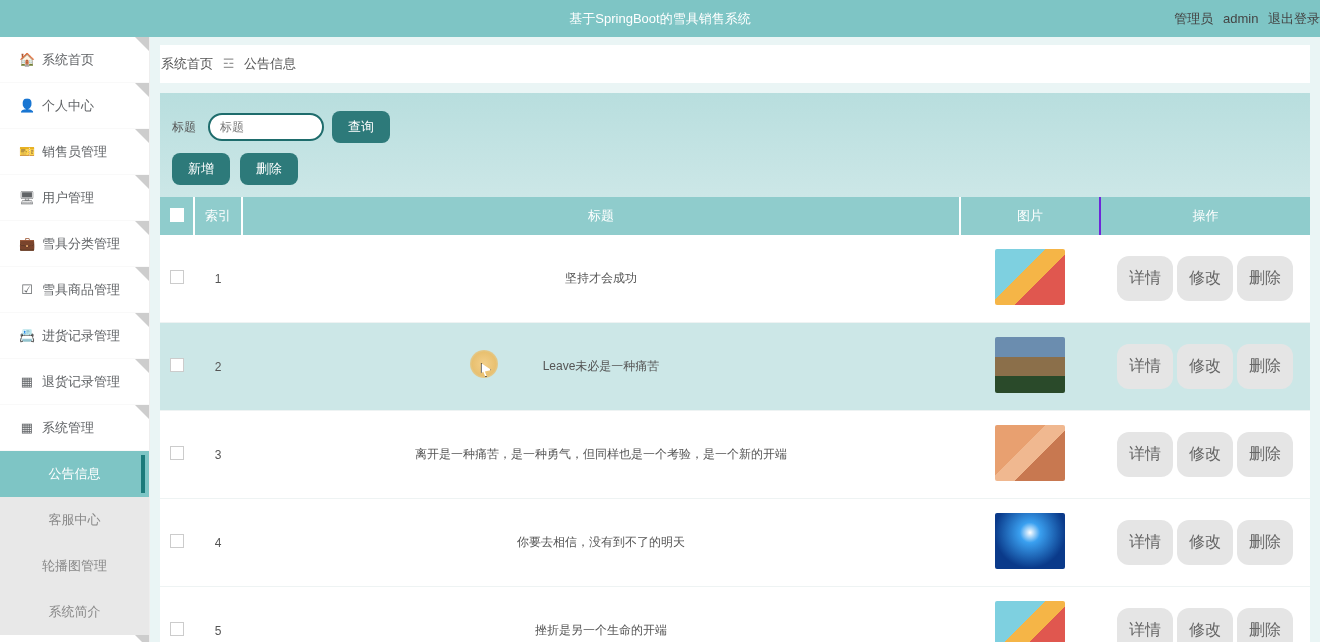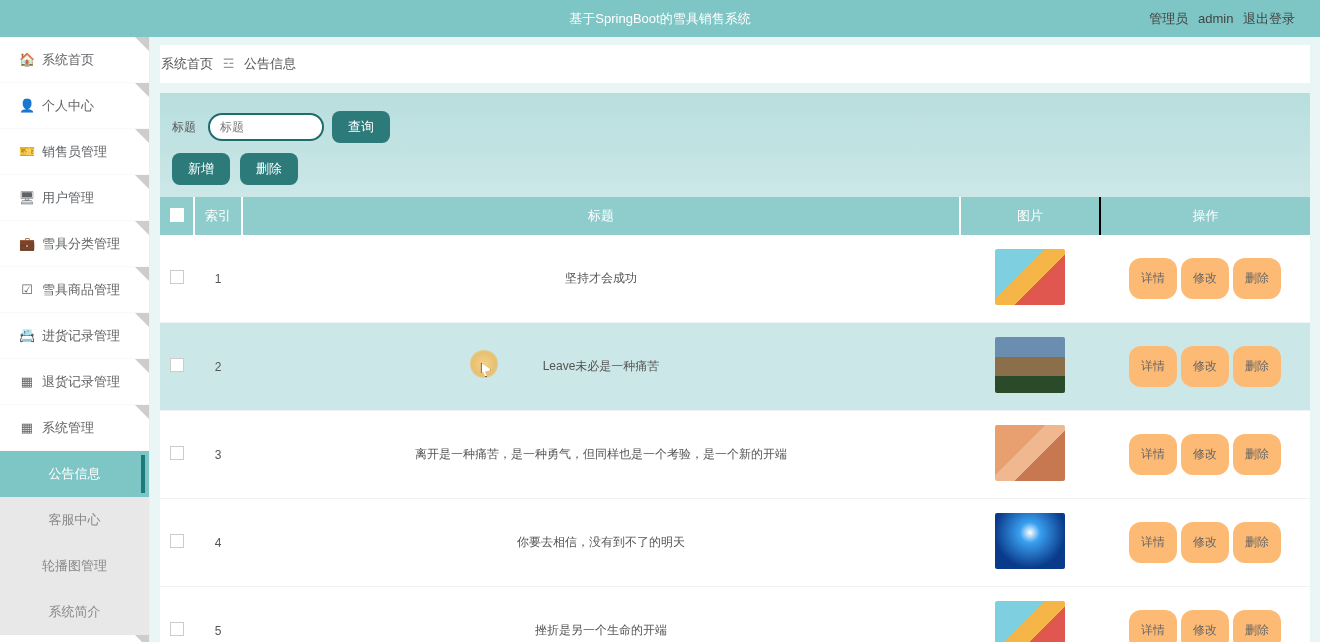"管理员 admin 退出登录" .header-right { right: 25px -> 0 }
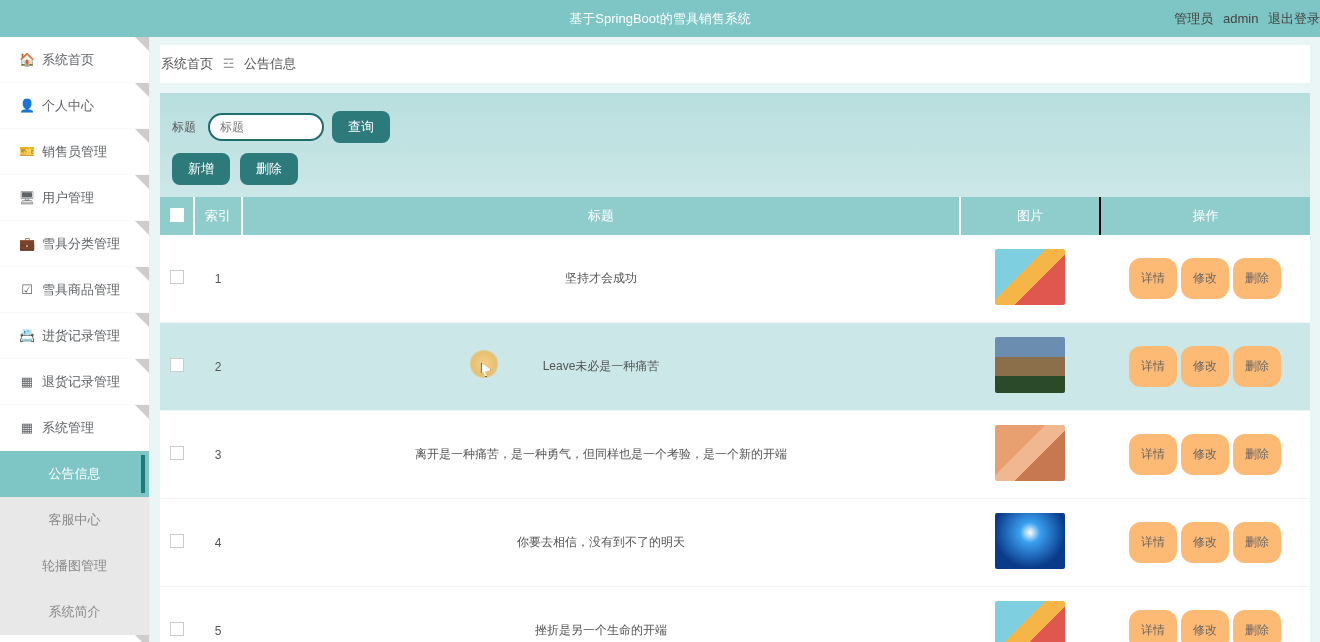"图片" thead th.img { border-right: 2px solid #000000 -> 2px solid #6d28d9 }
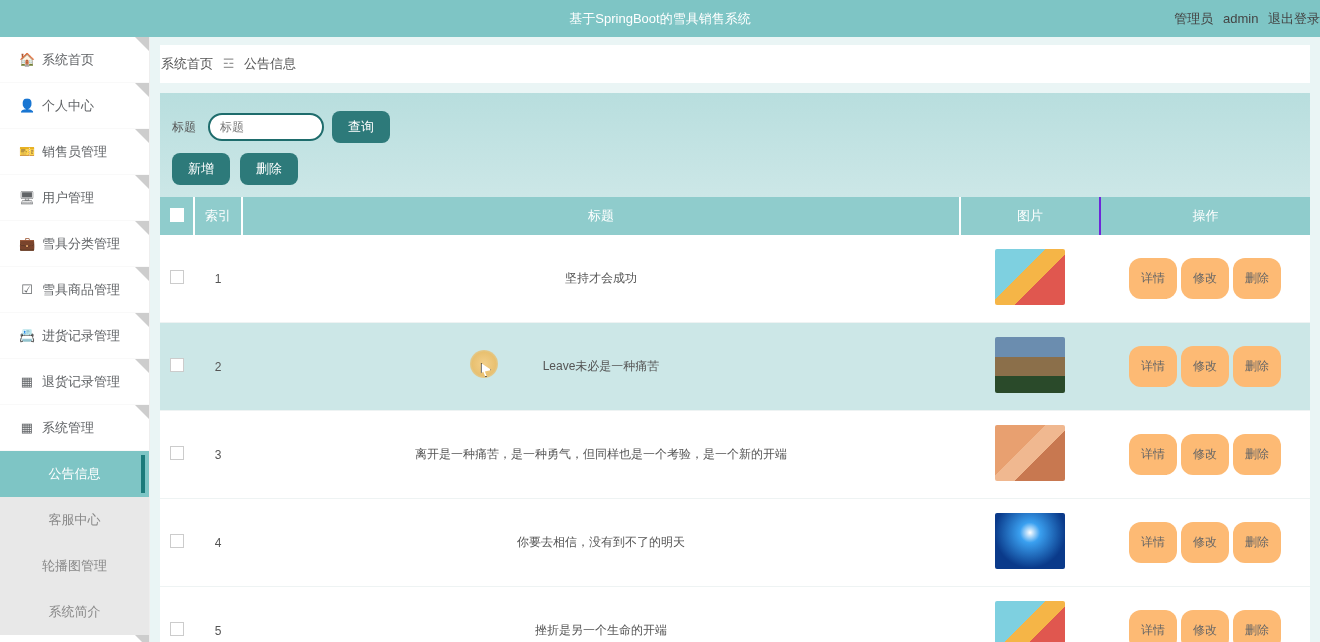"详情" .rowbtn { background: #fdba74 -> #e5e5e5; font-size: 12px -> 16px }
